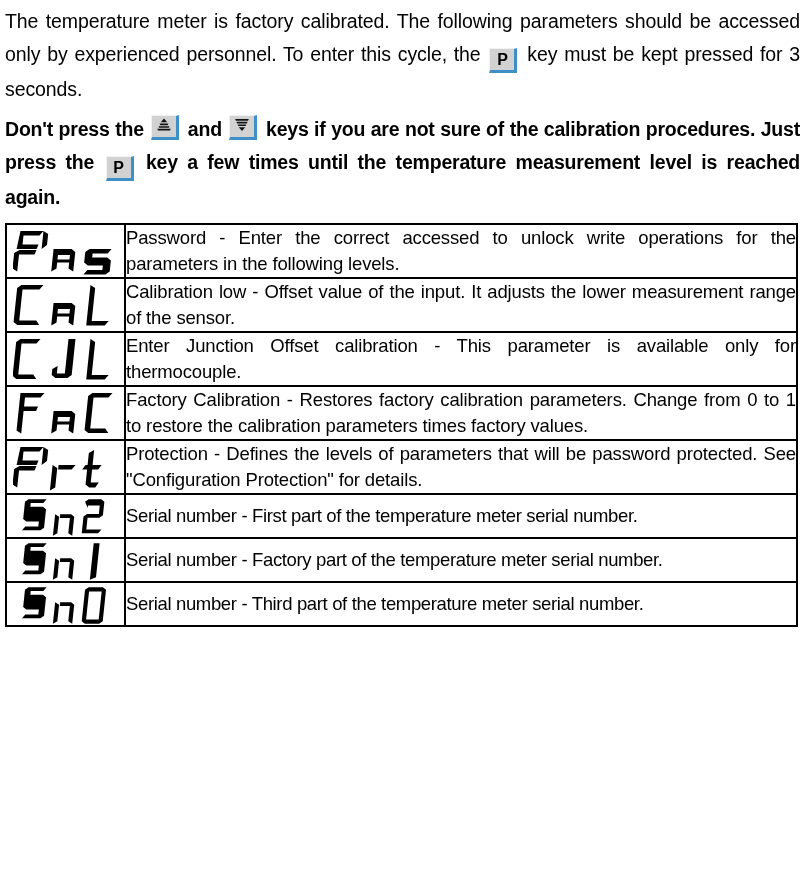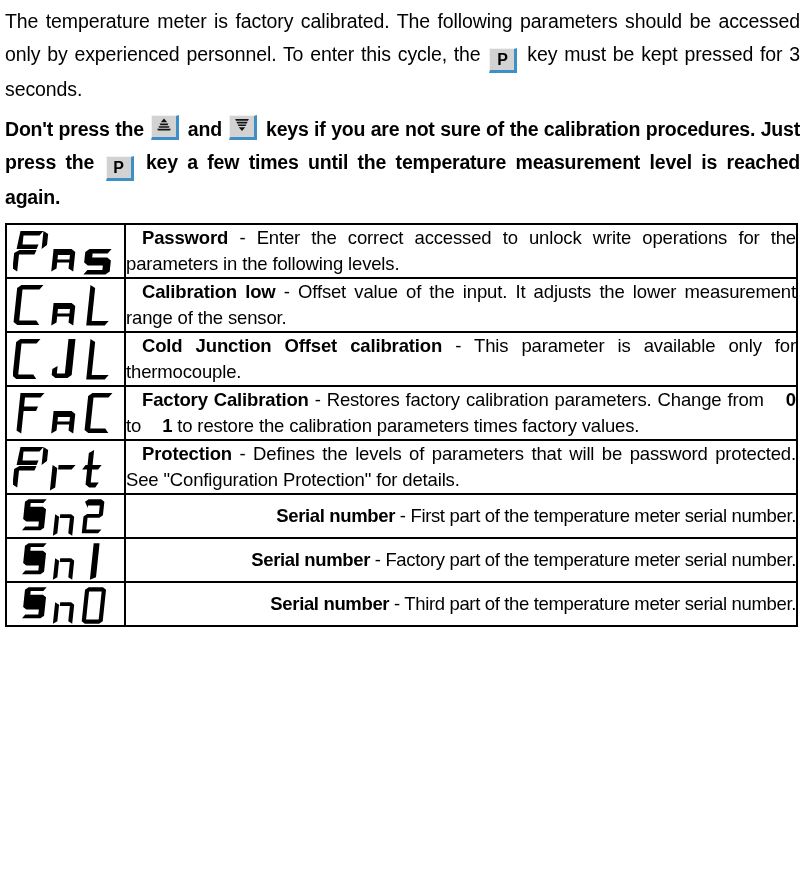"Password" .c-desc b { font-weight: bold -> normal; padding-left: 16px -> none }
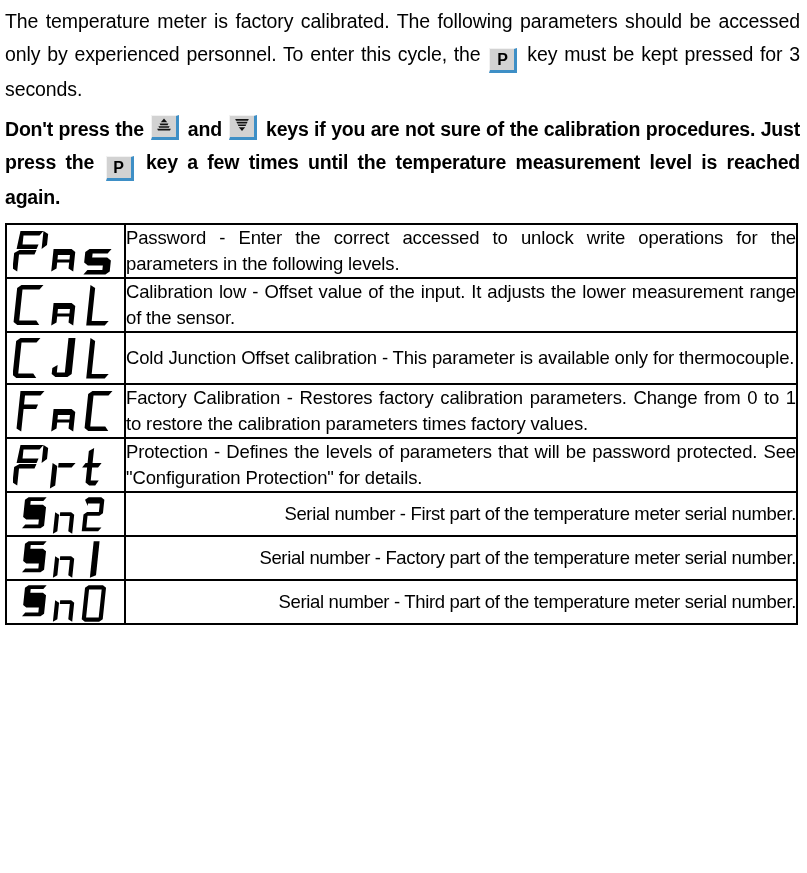"Cold Junction Offset calibration" b { text: Cold -> Enter }
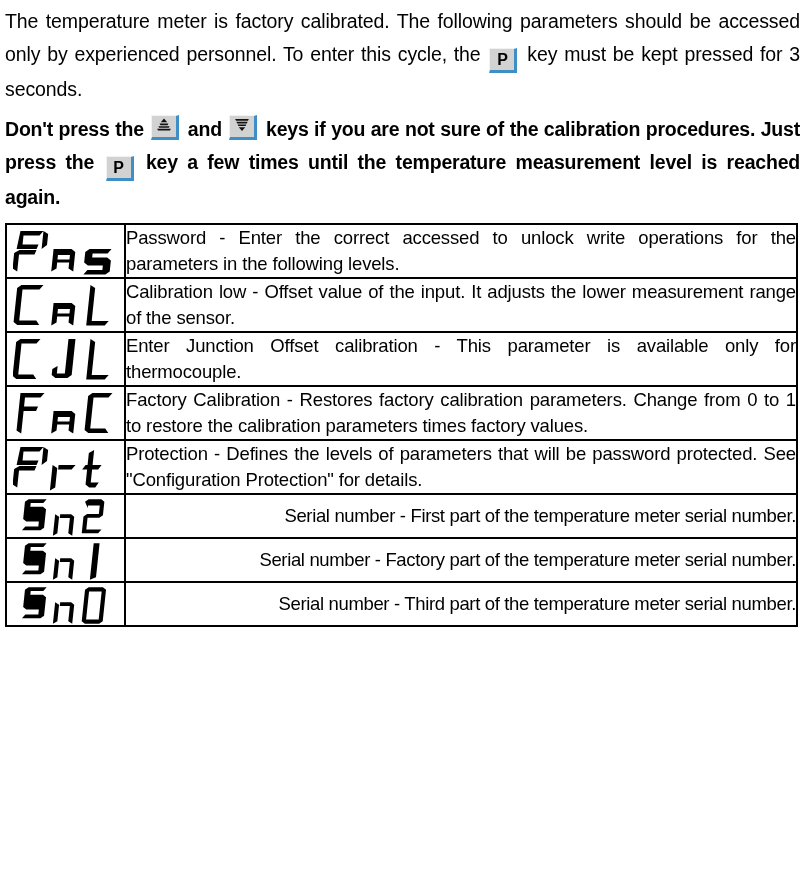"Serial number - First part" .row-single .c-desc { text-align: right -> left }
